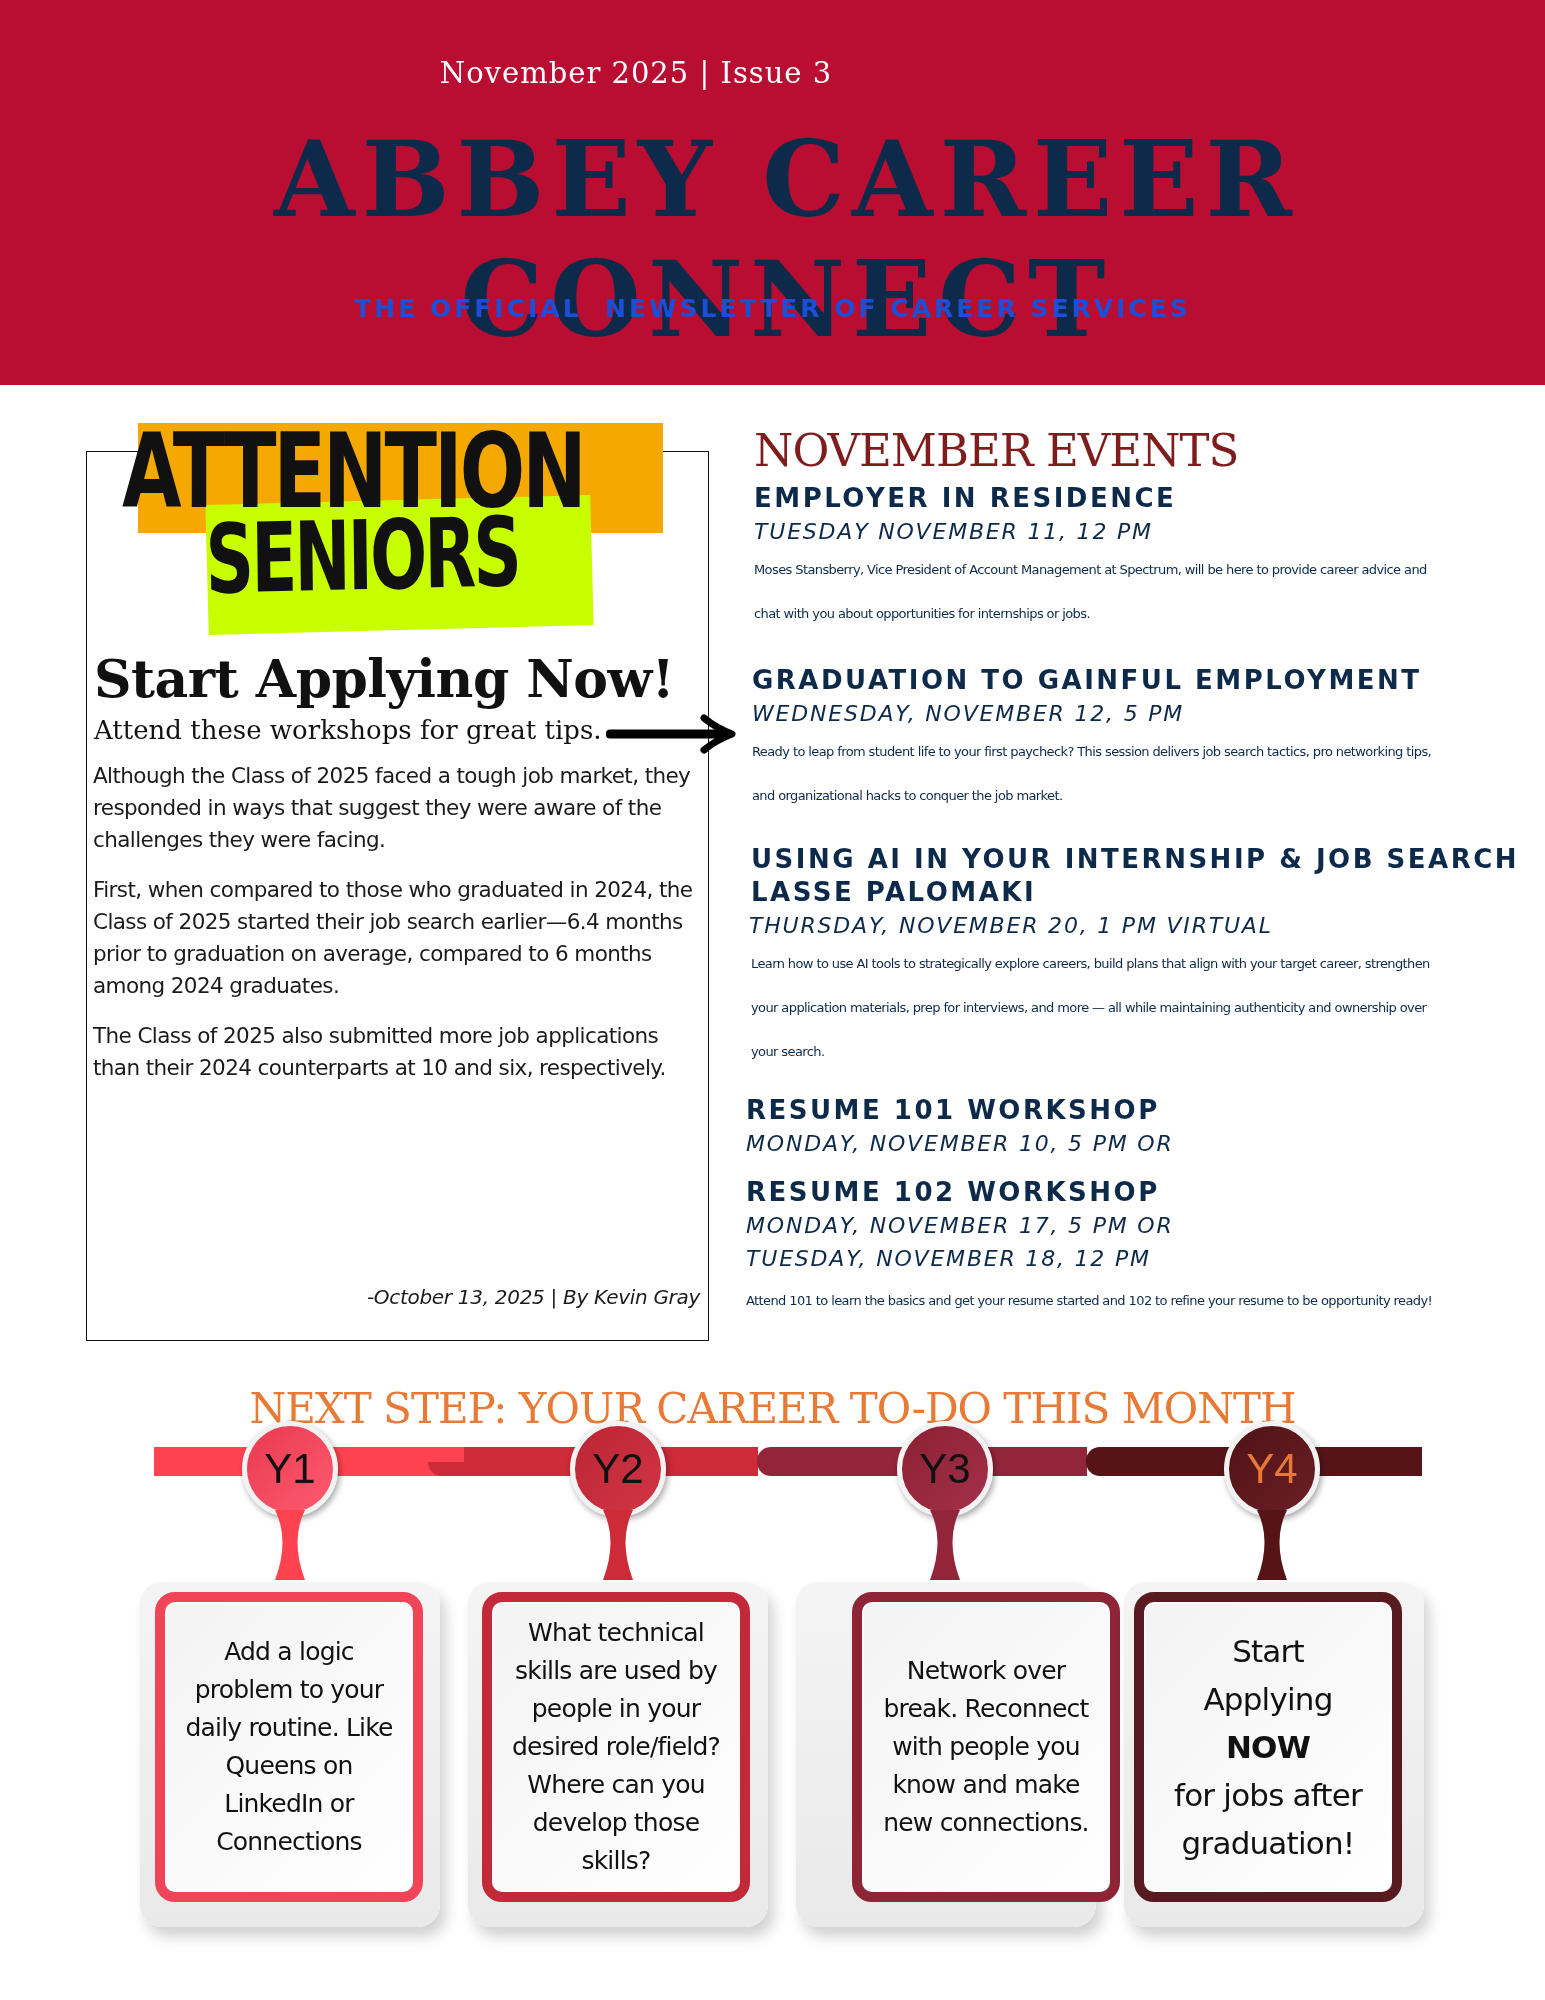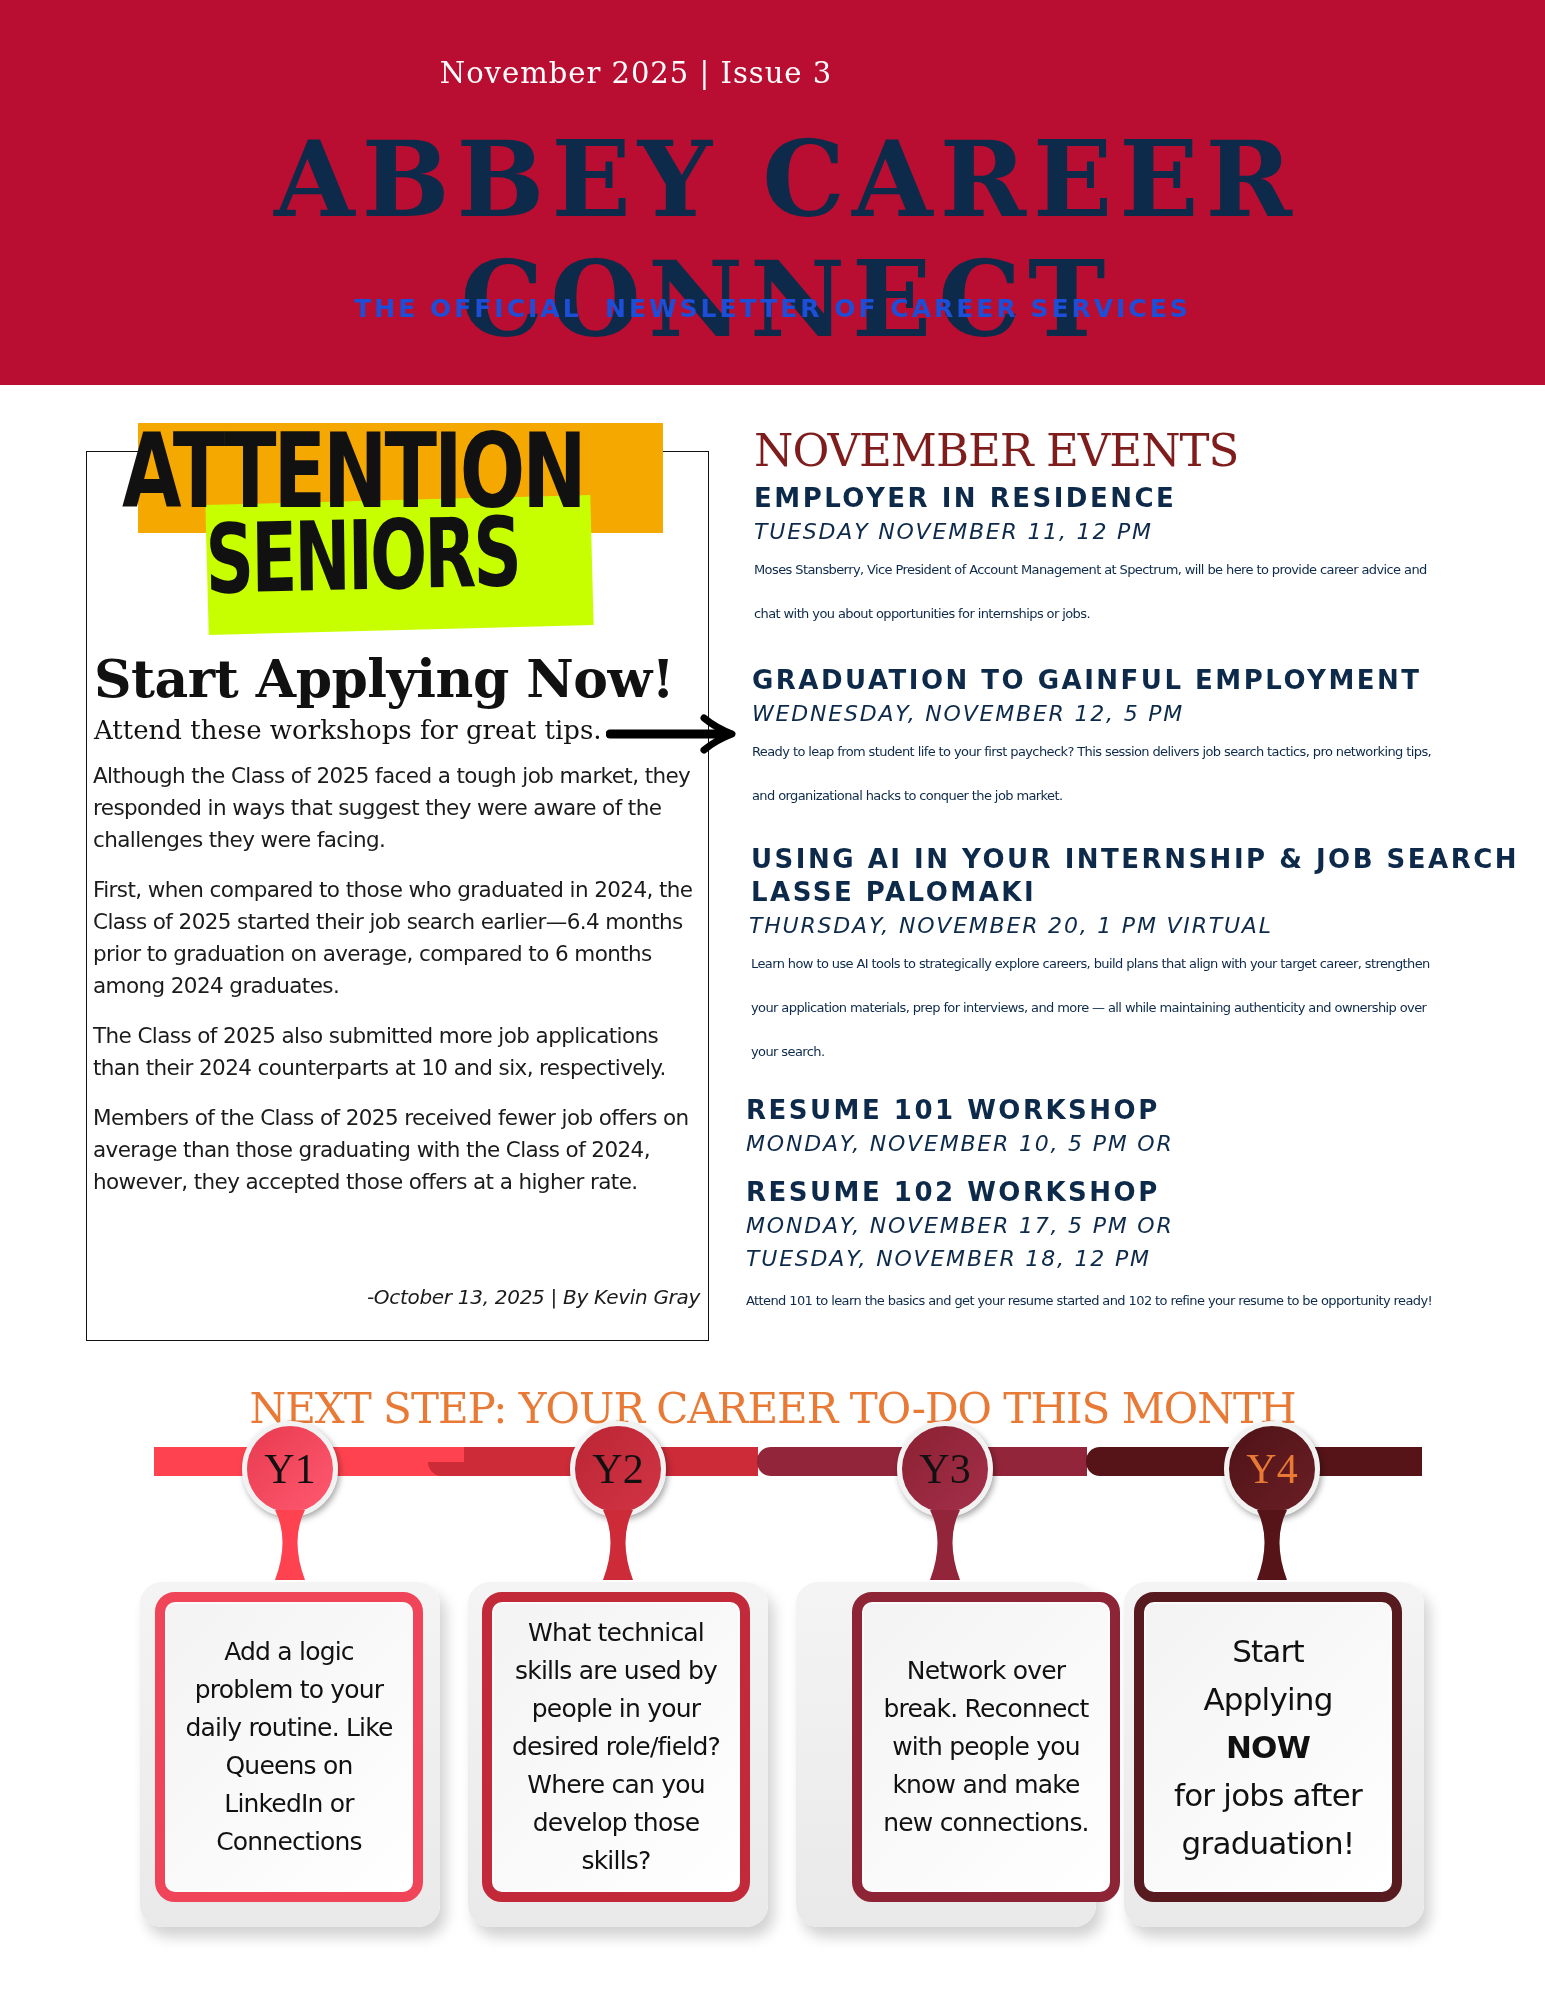"Members of the Class of" p { html: <p>Members of the Class of 2025 received fewer job offers on average than those graduating with the Class of 2024, however, they accepted those offers at a higher rate.</p> -> none }
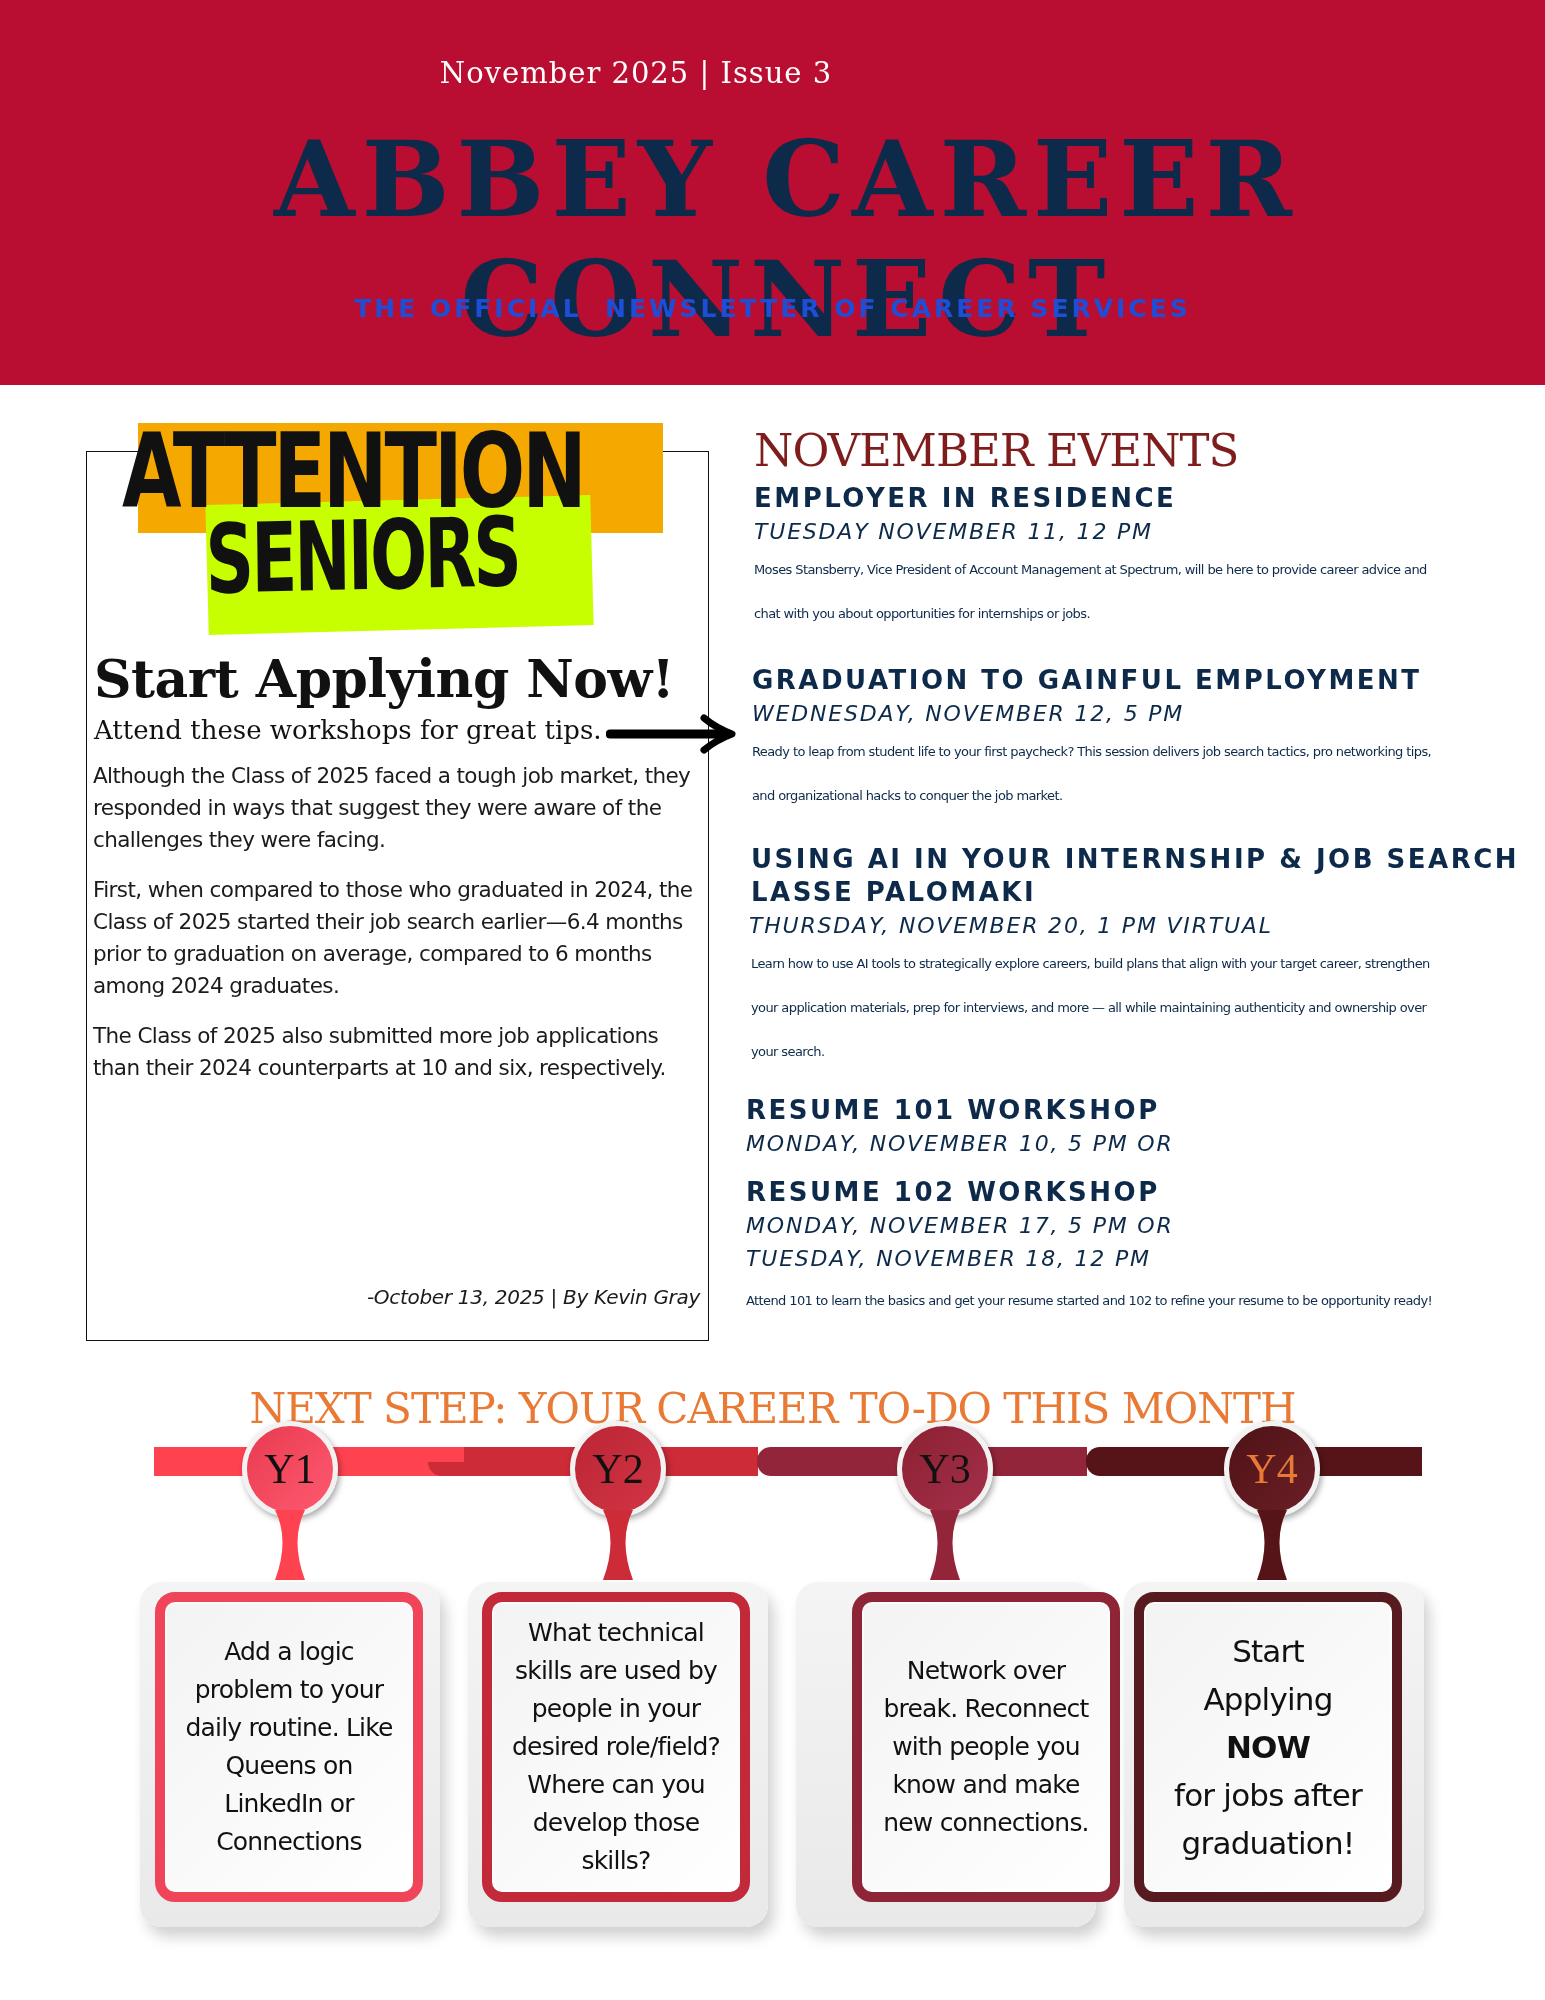"Y1" .node { font-family: Liberation Serif, serif -> Liberation Sans, sans-serif }
